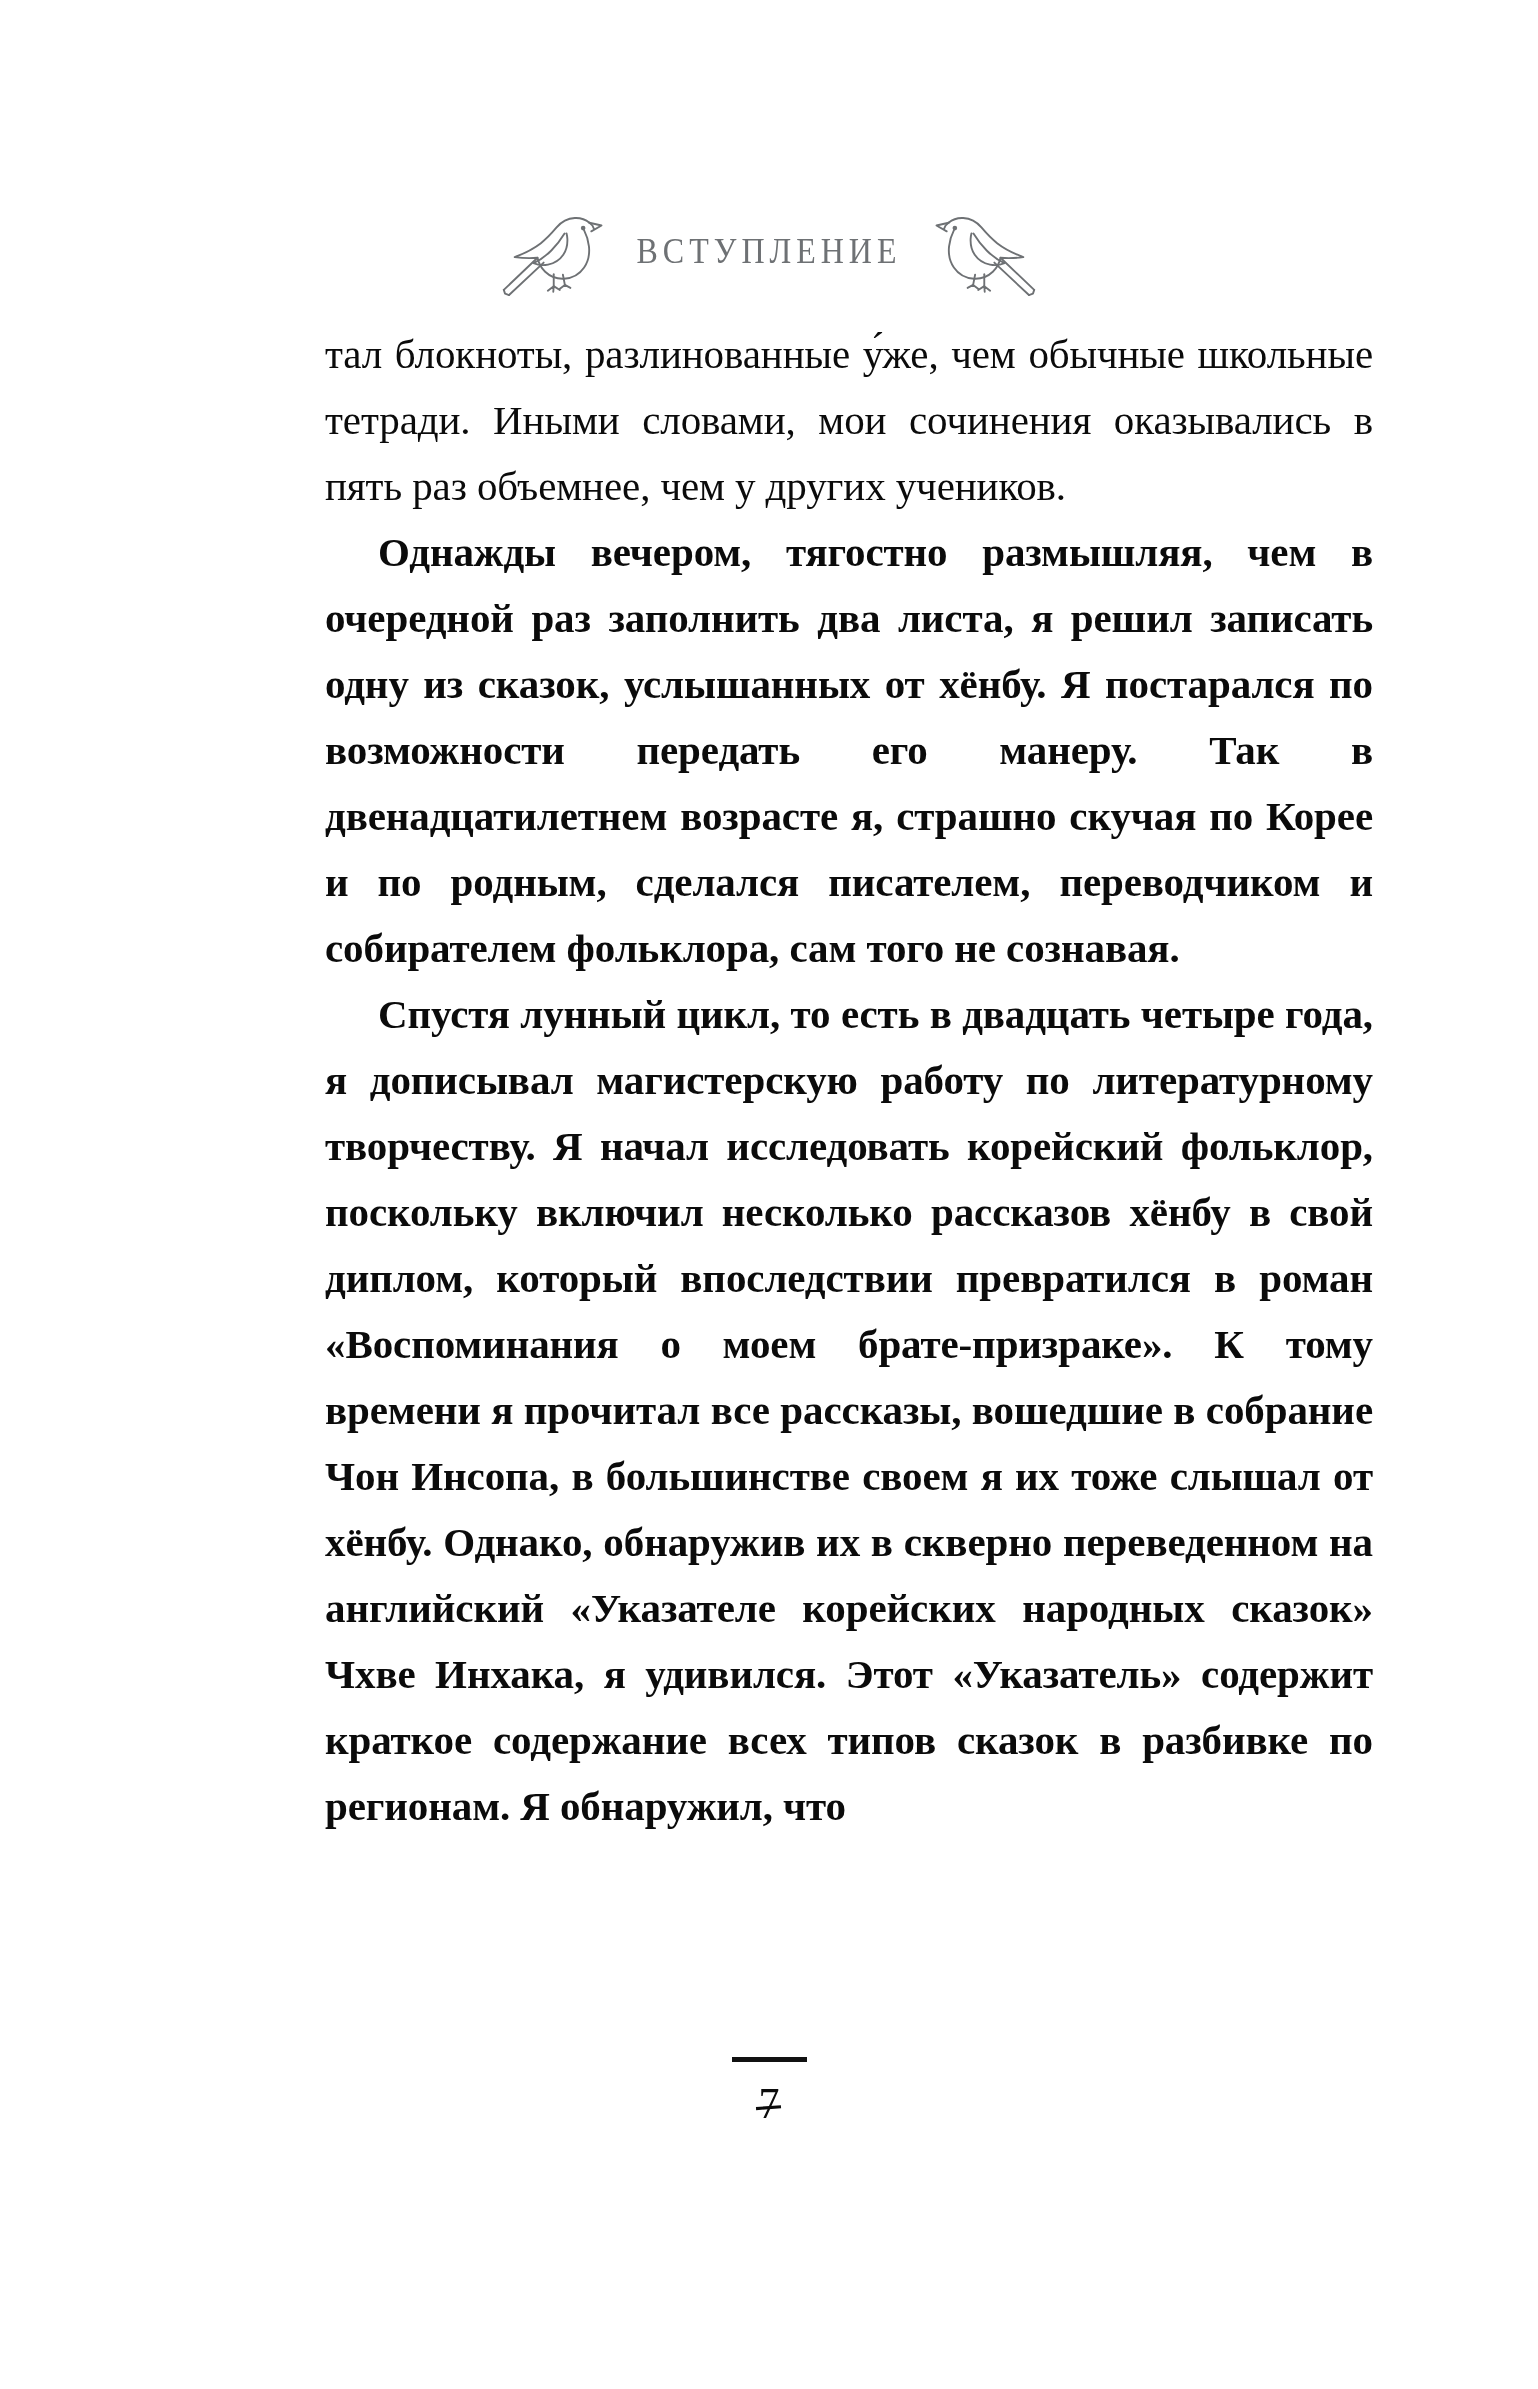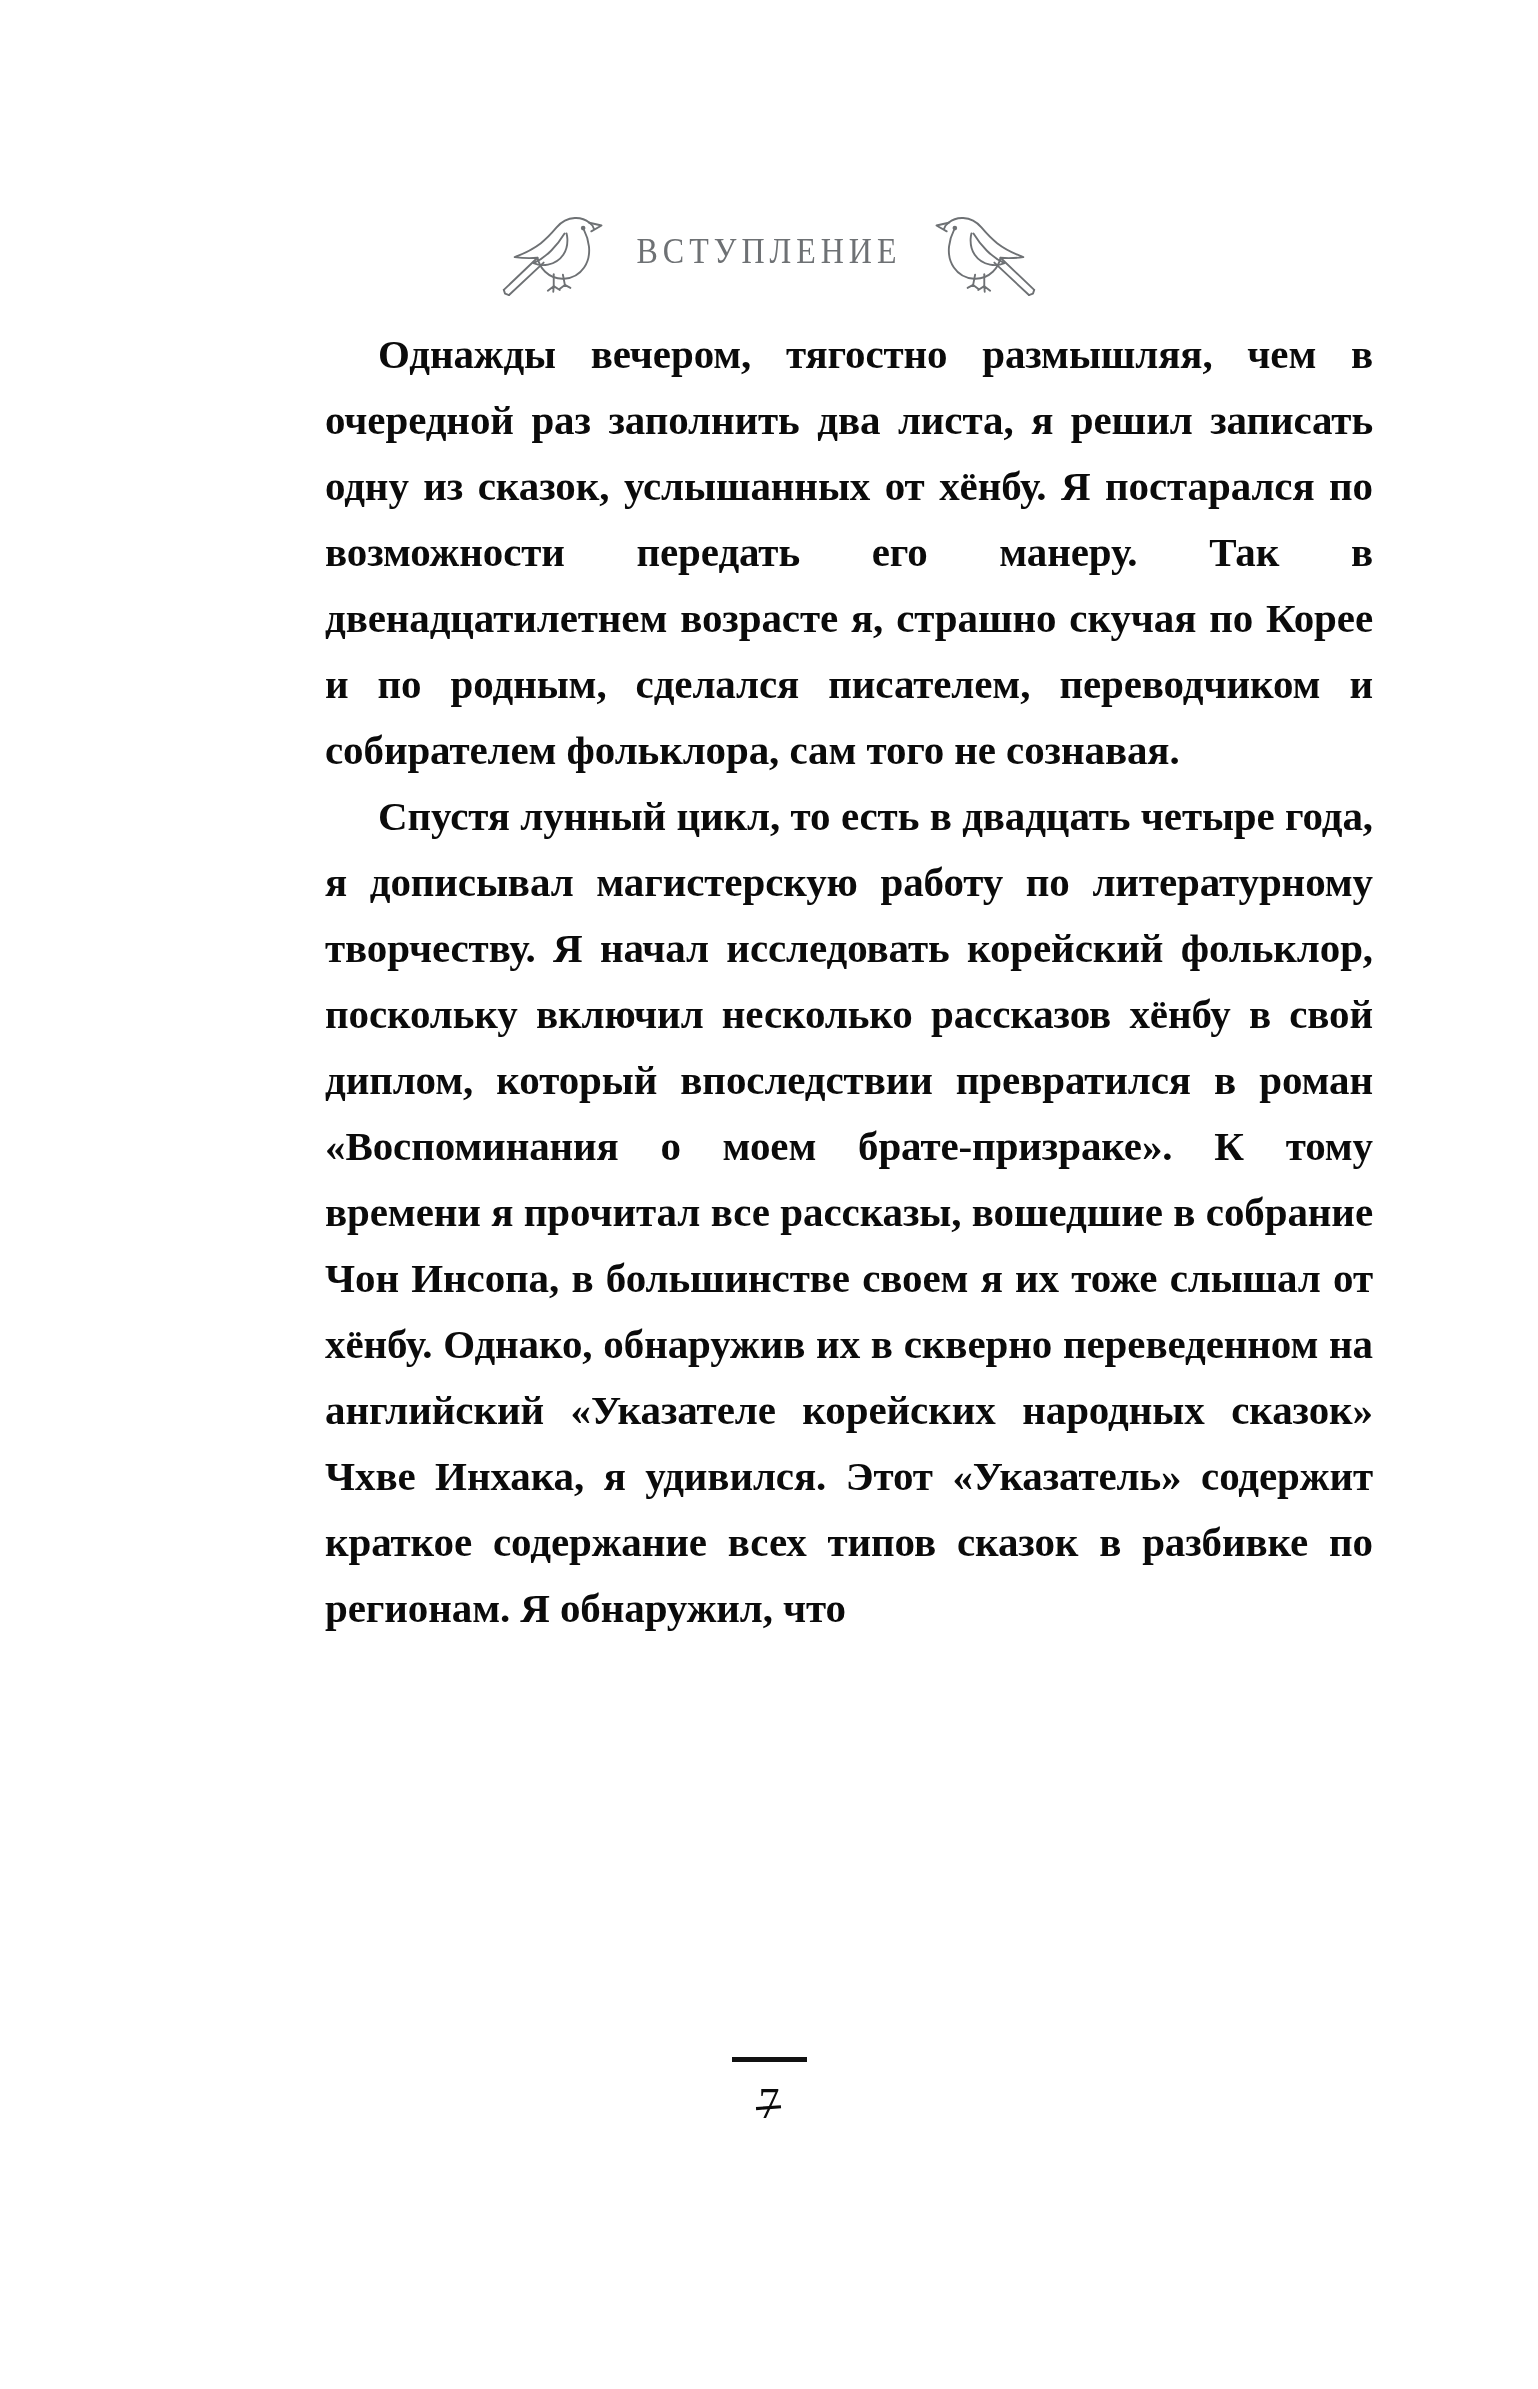"тал блокноты, разлинованные у́же, чем" p.para { html: none -> <p>тал блокноты, разлинованные у́же, чем обычные школьные тетради. Иными словами, мои сочинения оказывались в пять раз объемнее, чем у других учеников.</p> }
